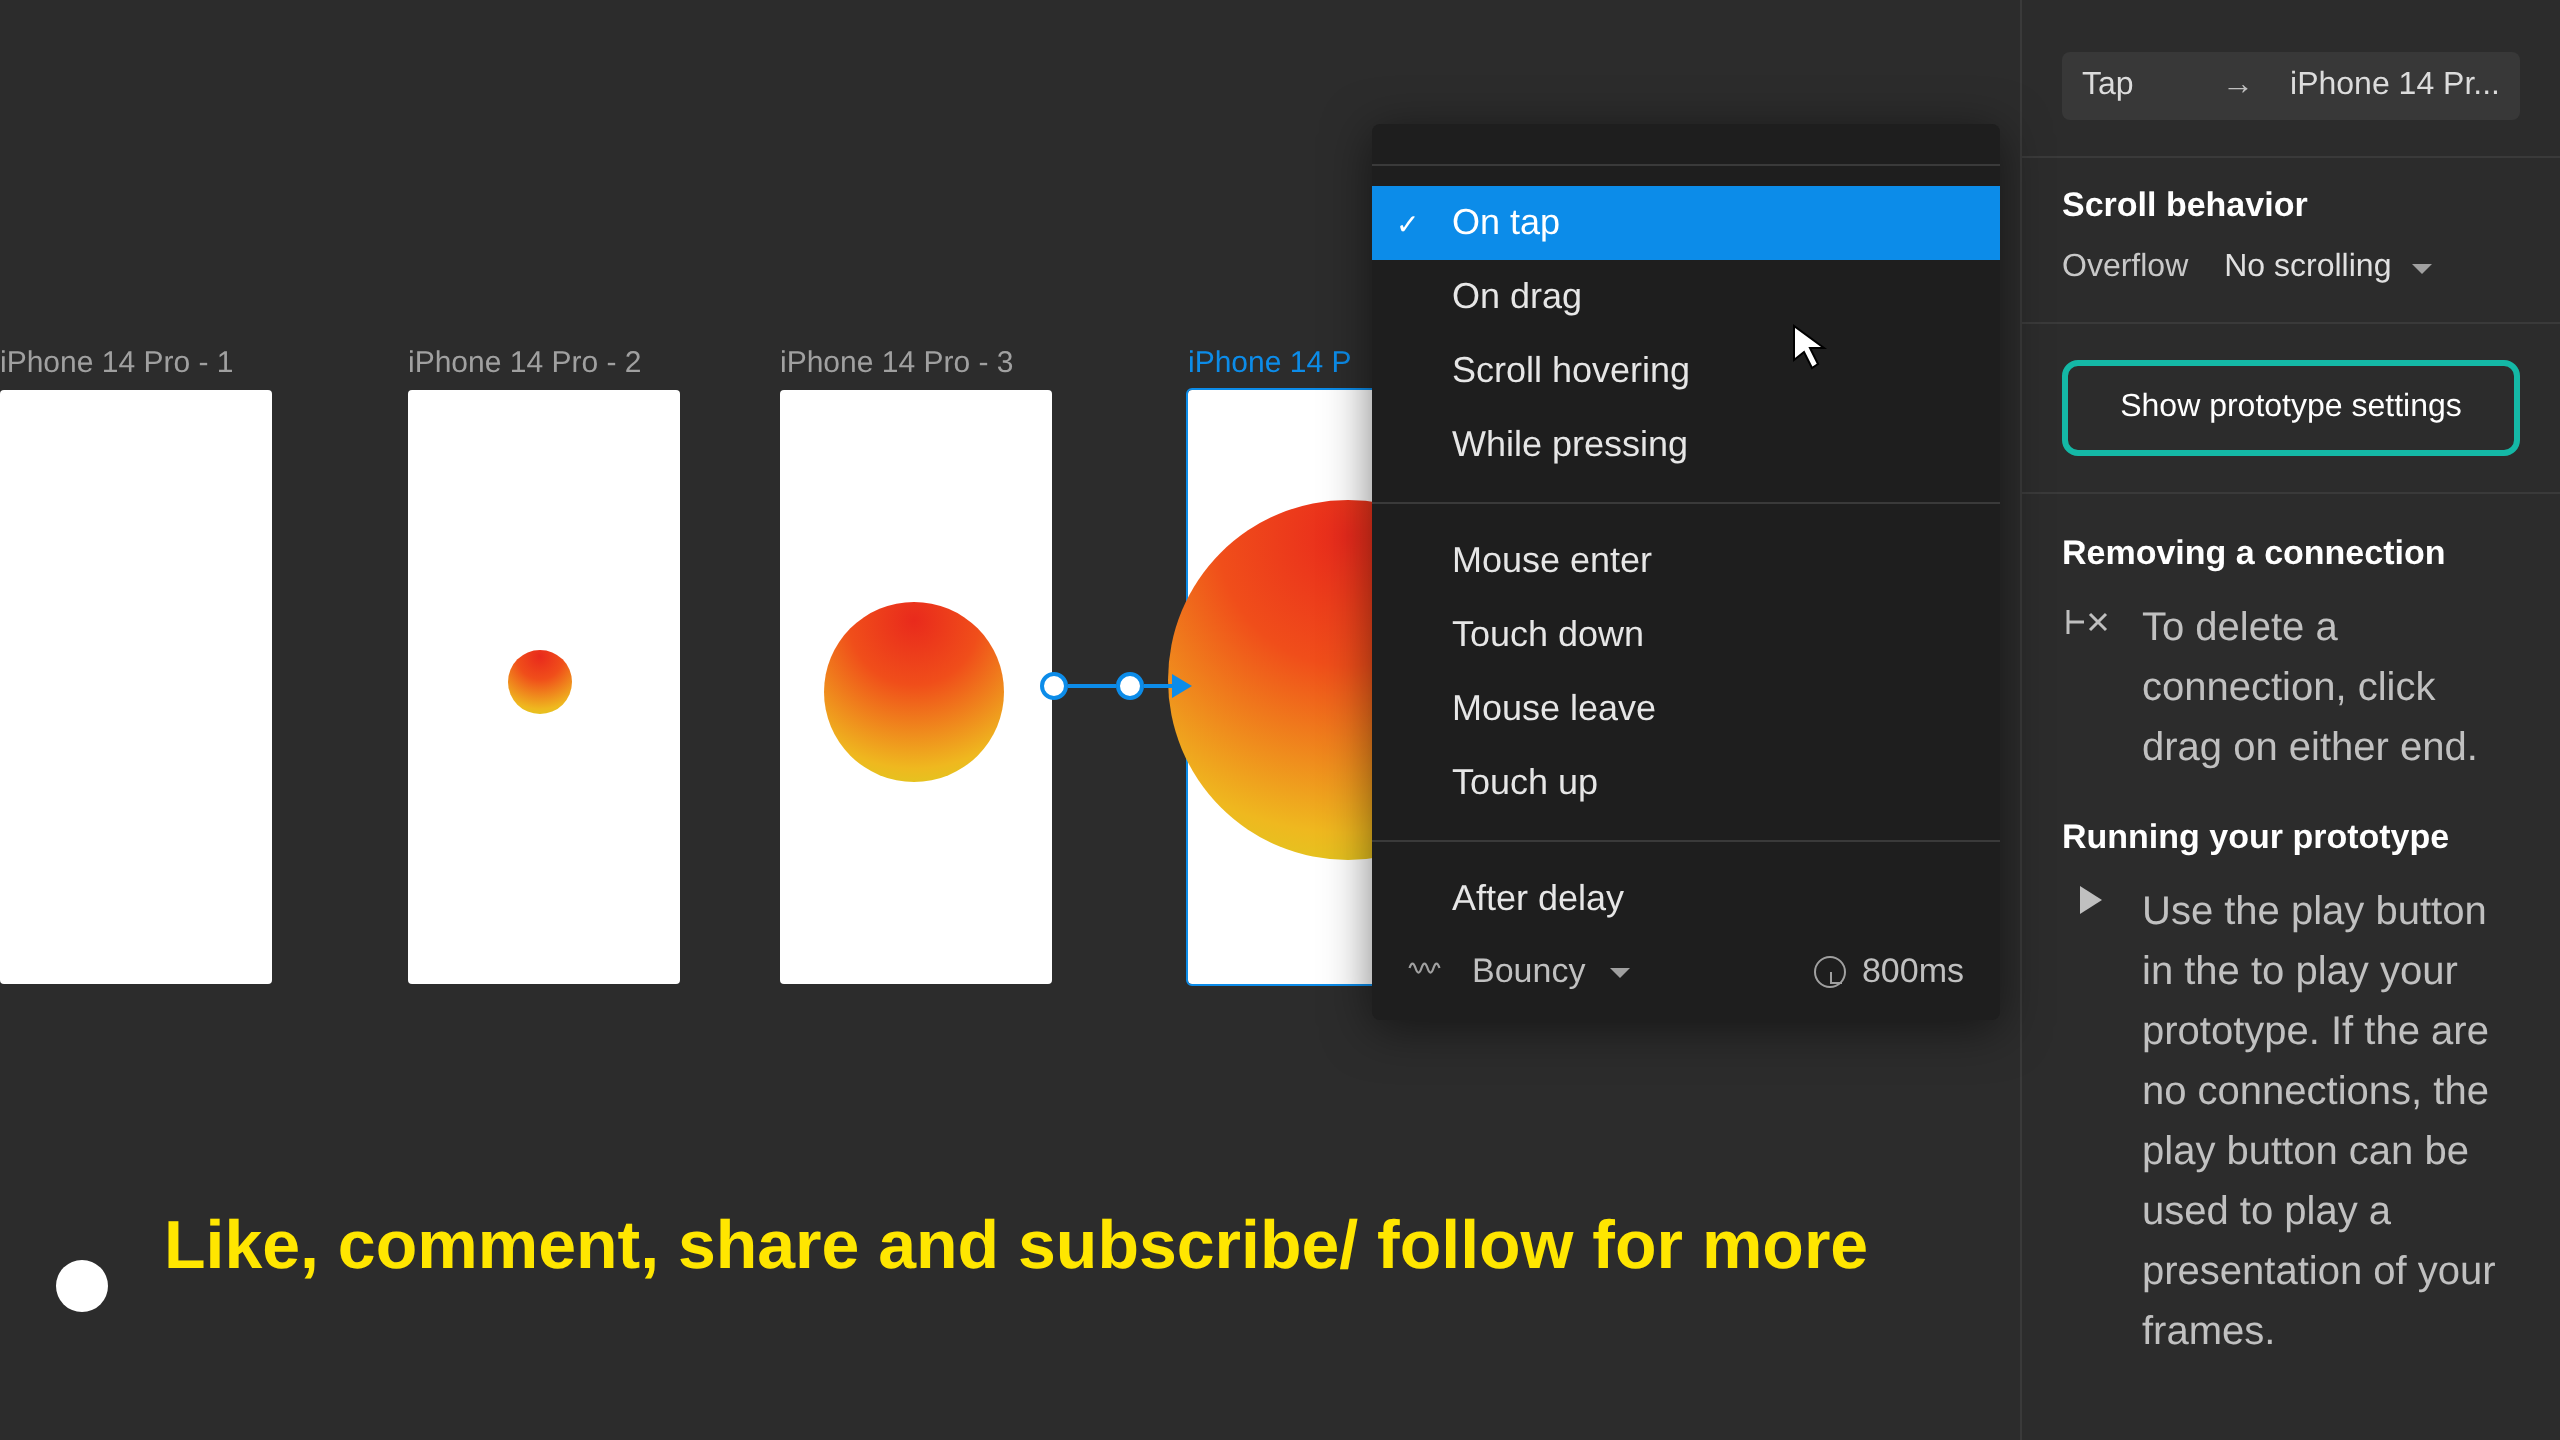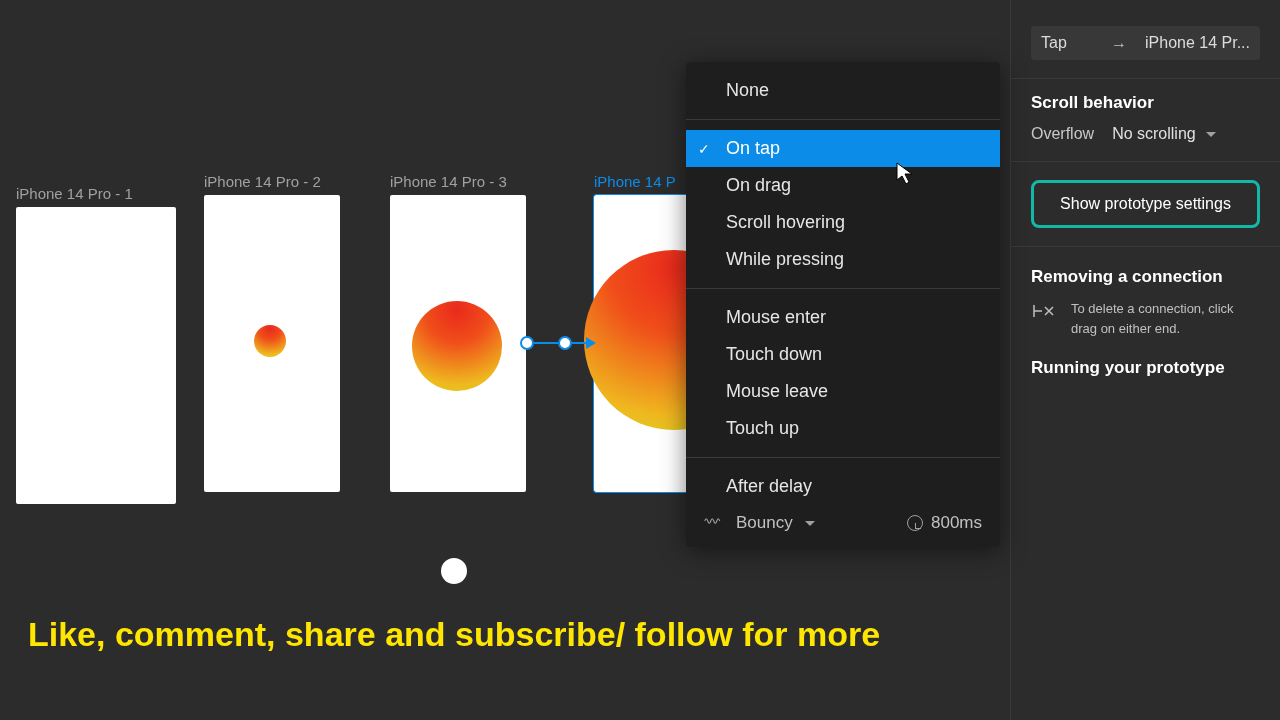"None" div.dropdown-item { html: <div> <span>None</span> </div> -> none }
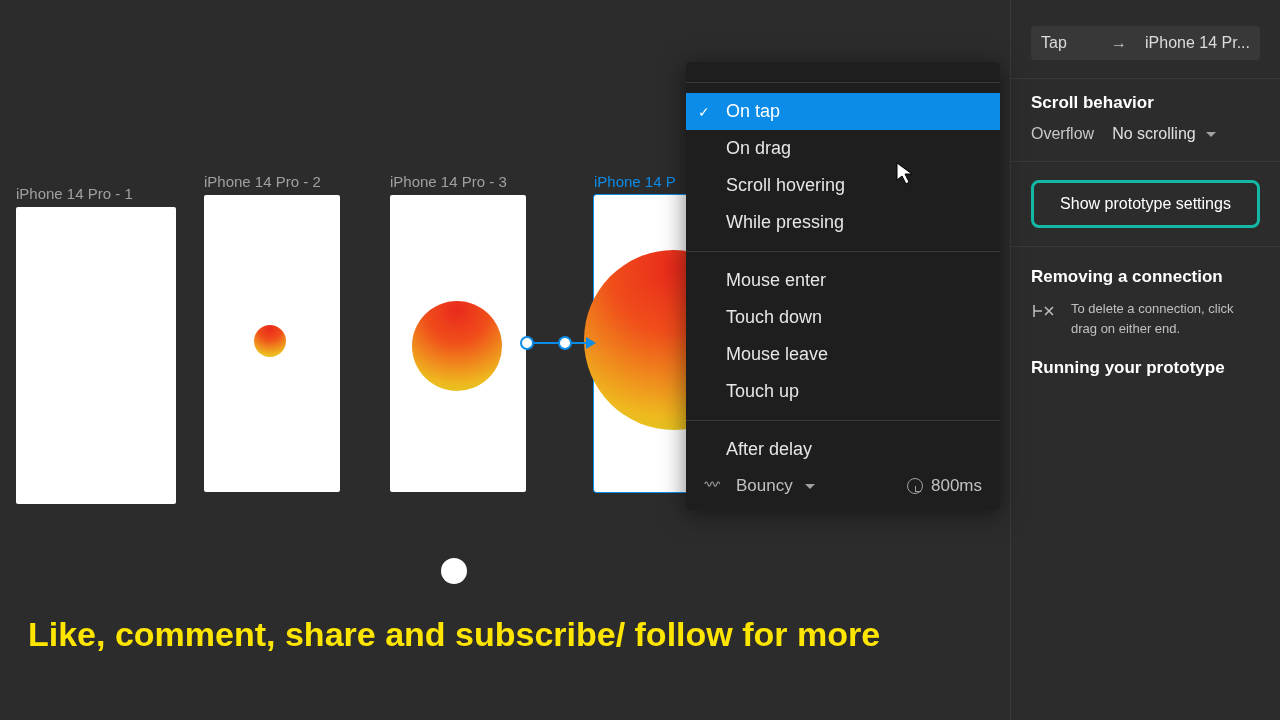"iPhone 14 Pro - 1" div.frame { left: 16px -> 0; margin-top: 12px -> none; width: 160px -> 136px }
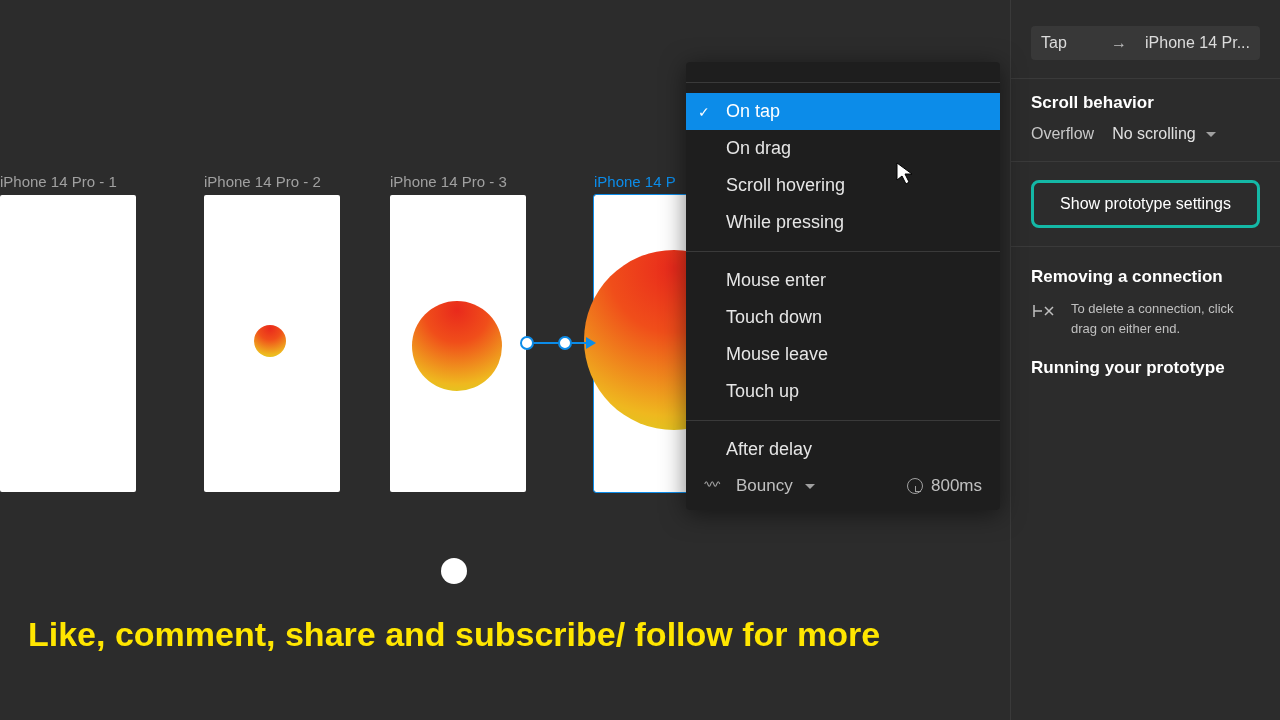"To delete a connection, click" .help-row { font-size: 13px -> 20px }
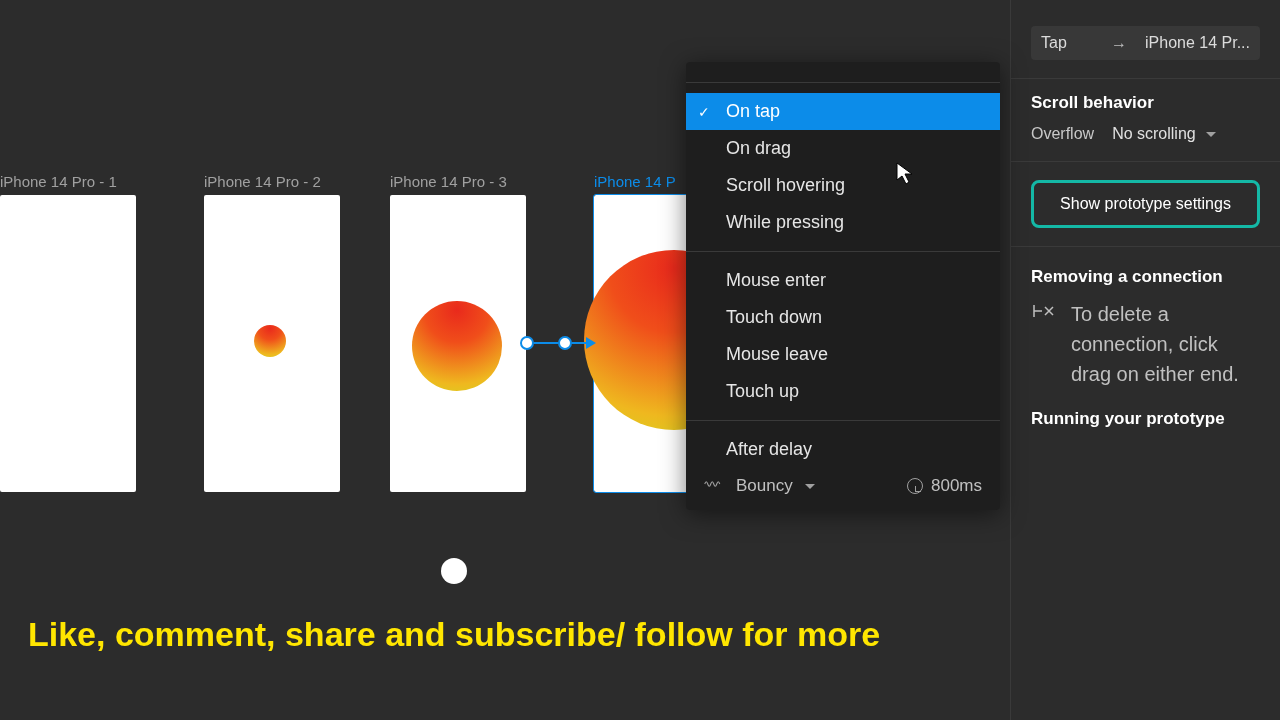"Use the play button in" div.help-row { html: none -> <div> <div> <div></div> </div> <div>Use the play button in the to play your prototype. If the are no connections, the play button can be used to play a presentation of your frames.</div> </div> }
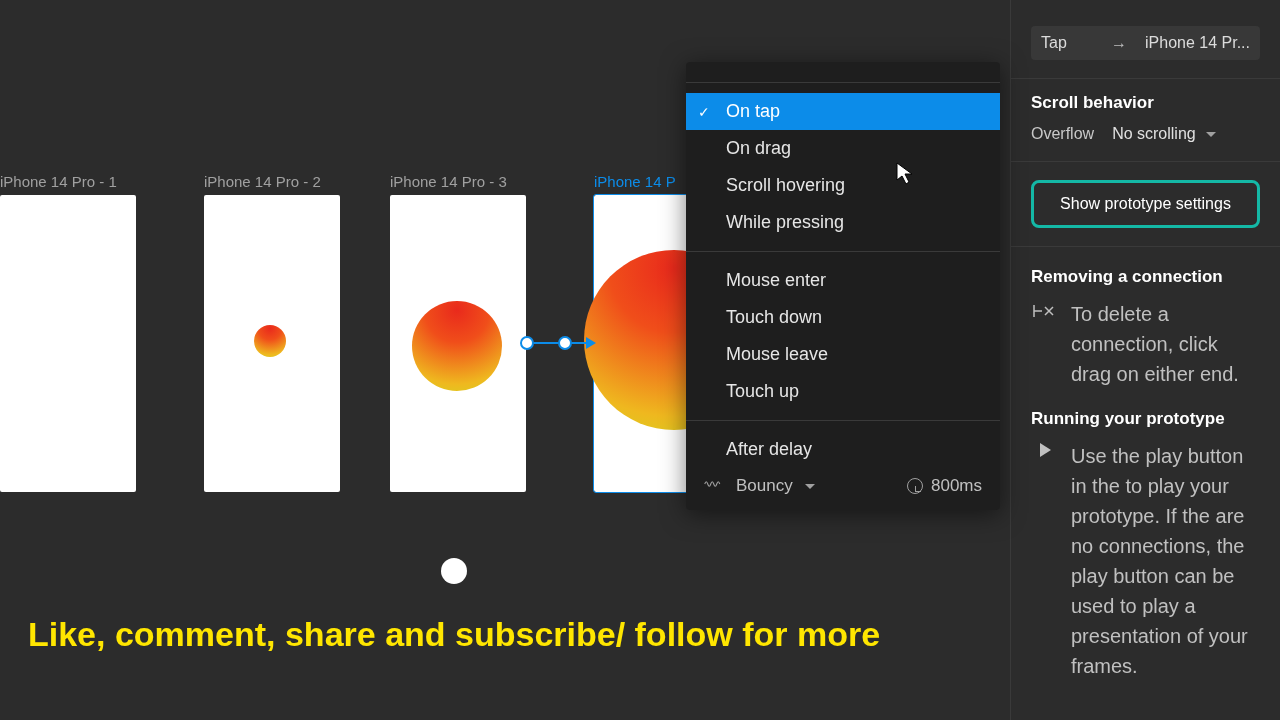"Like, comment, share and subscribe/" .overlay-caption { flex-direction: column -> none }
